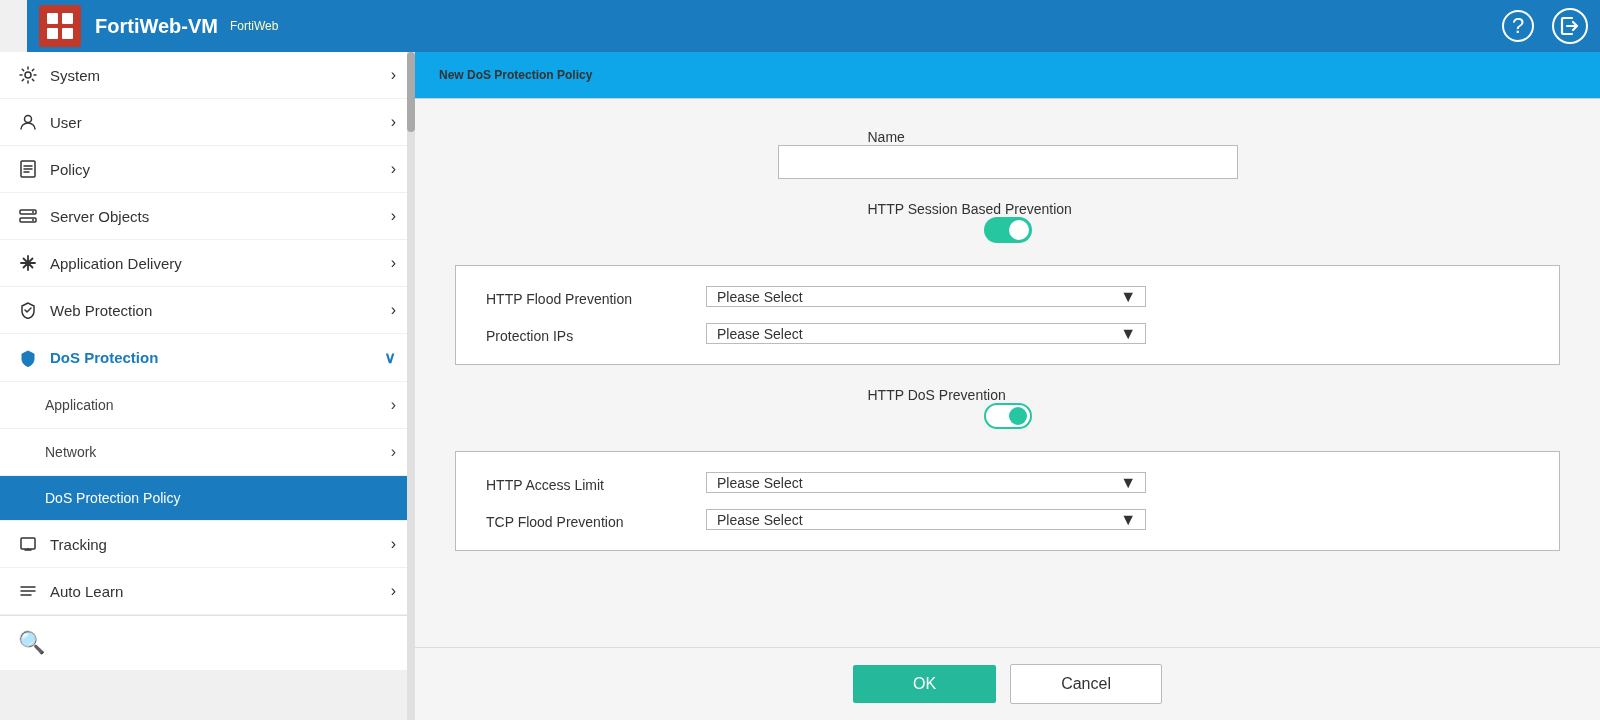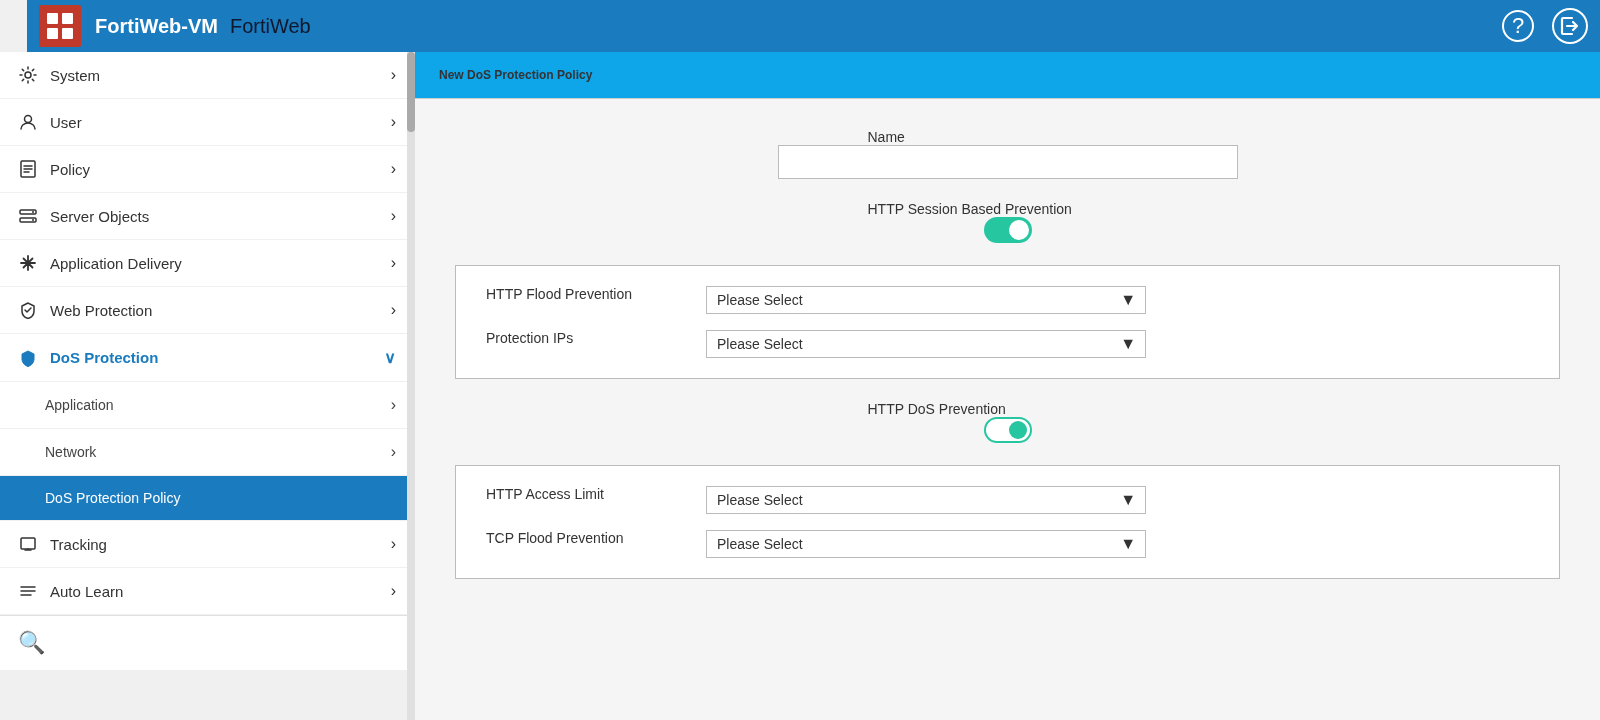"FortiWeb" .header-subtitle { color: #0f172a -> #fef9c3; font-size: 20px -> 12px }
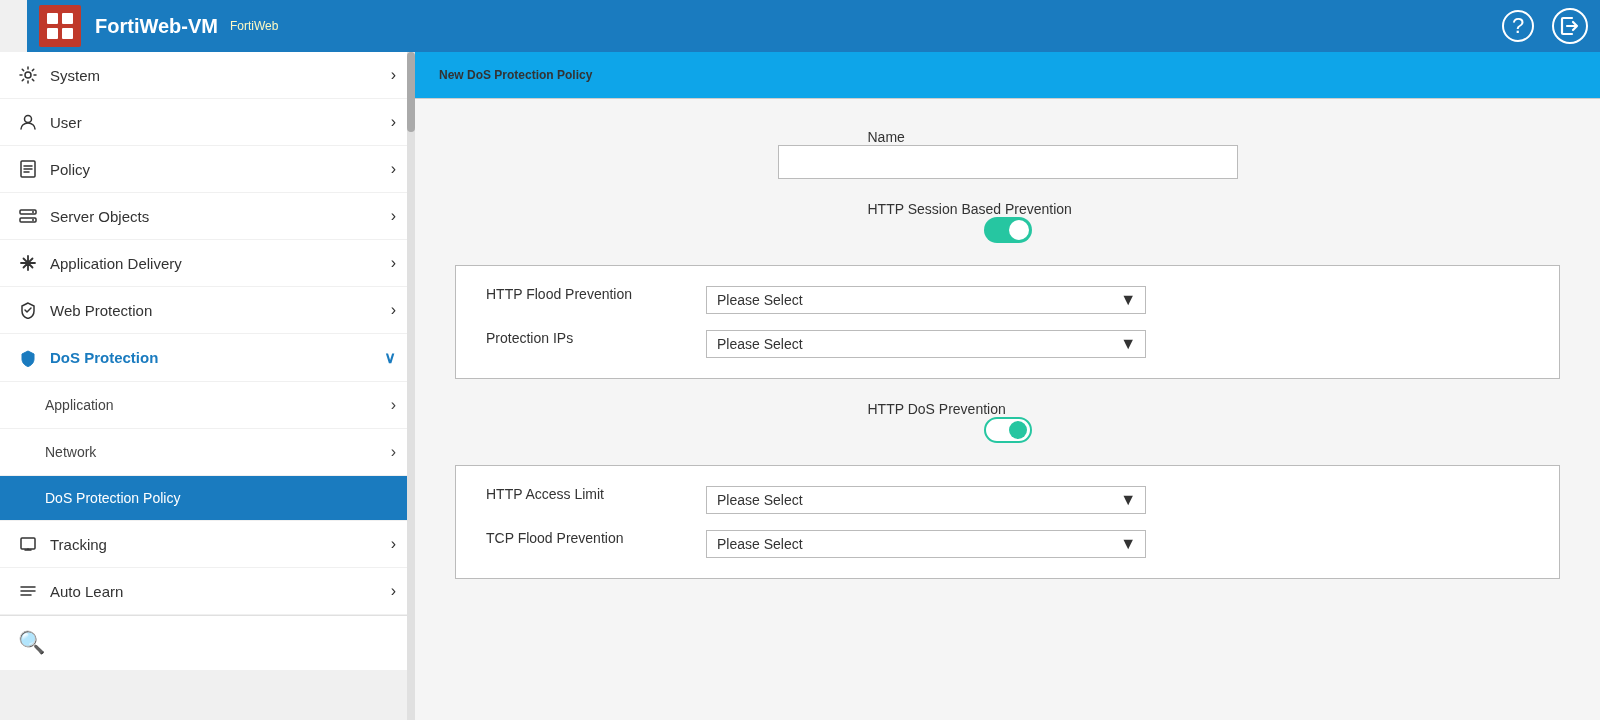"HTTP Flood Prevention" .bordered-row { align-items: flex-start -> flex-end }
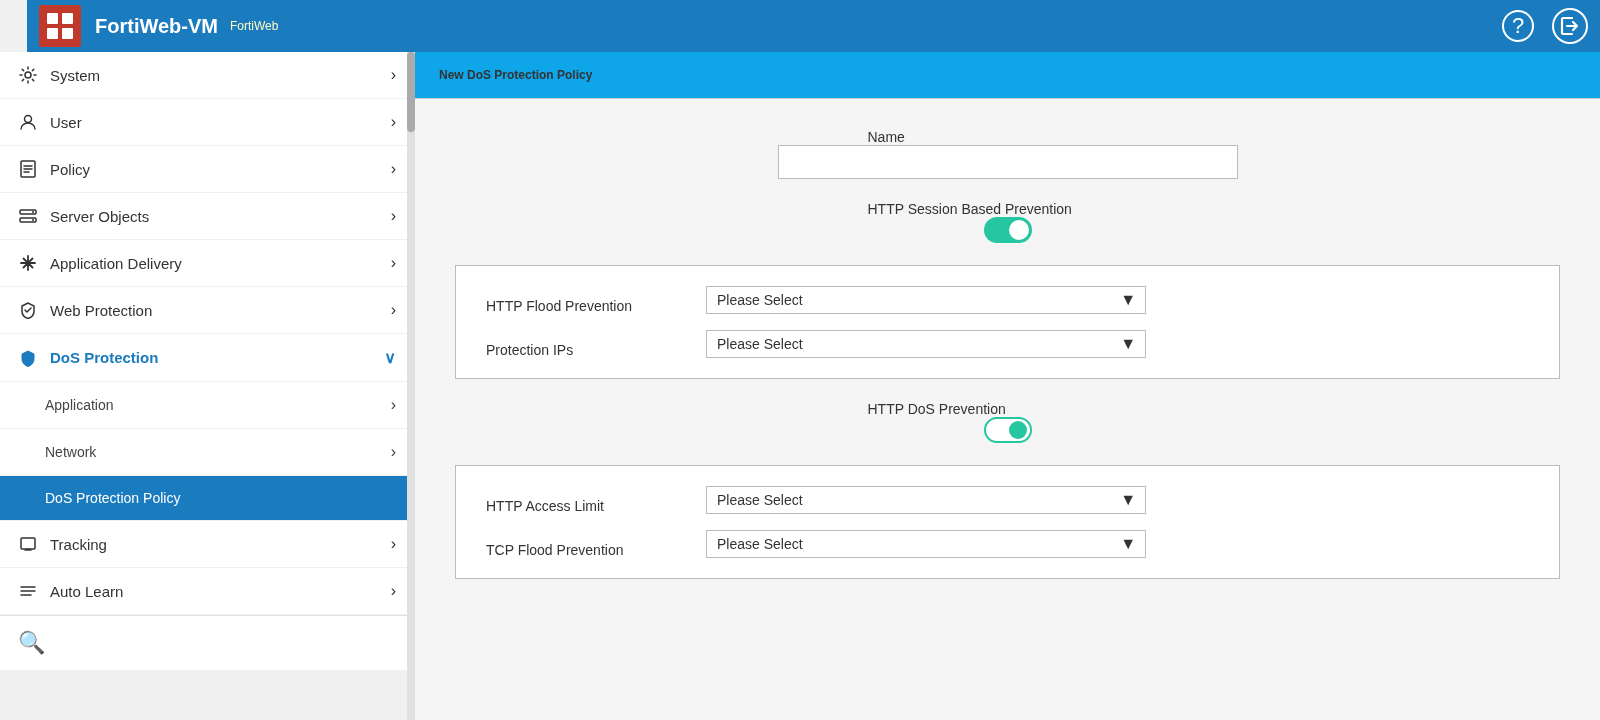"Please Select" .select-wrapper select { height: 28px -> 21px }
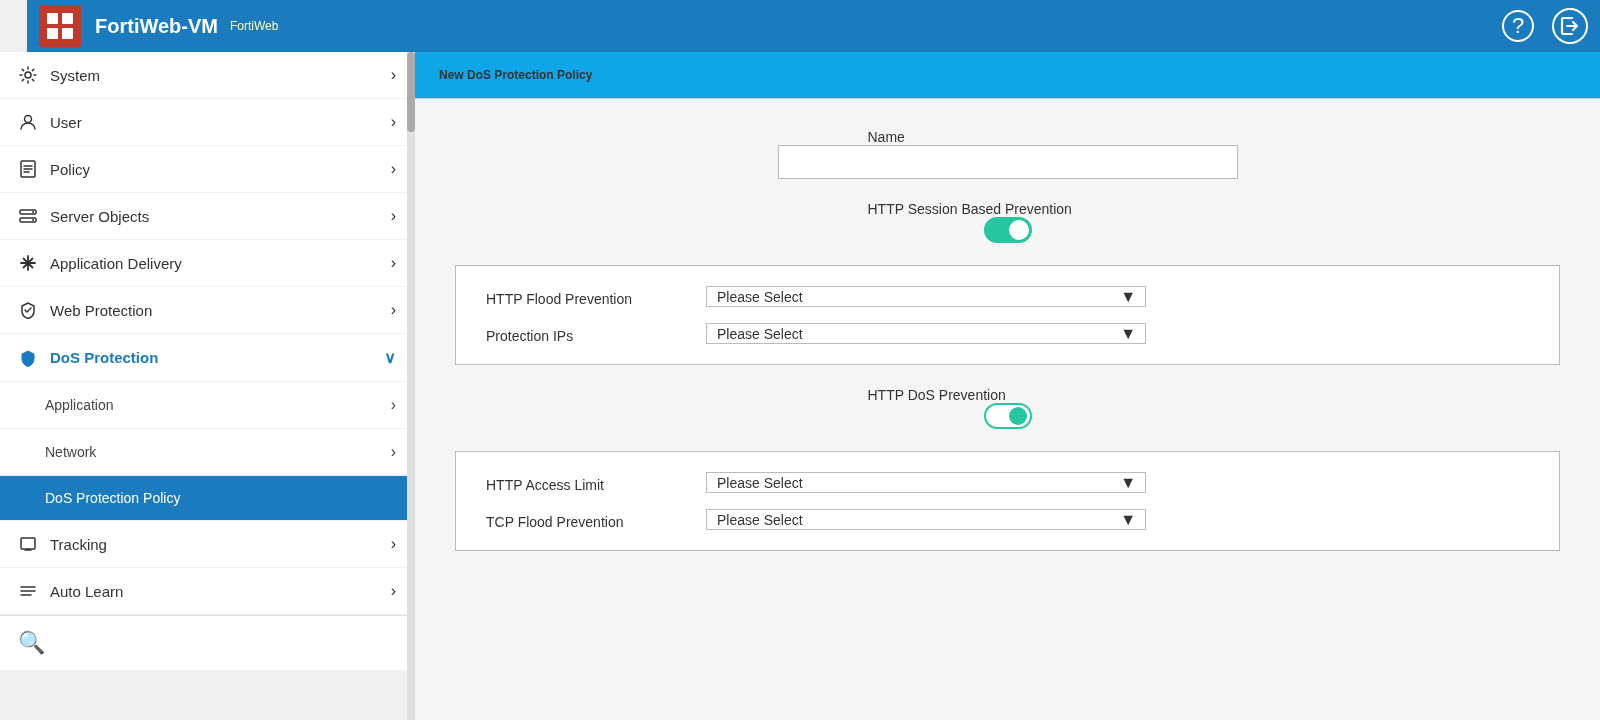"OK" div.content-footer { html: none -> <div> <button>OK</button> <button>Cancel</button> </div> }
